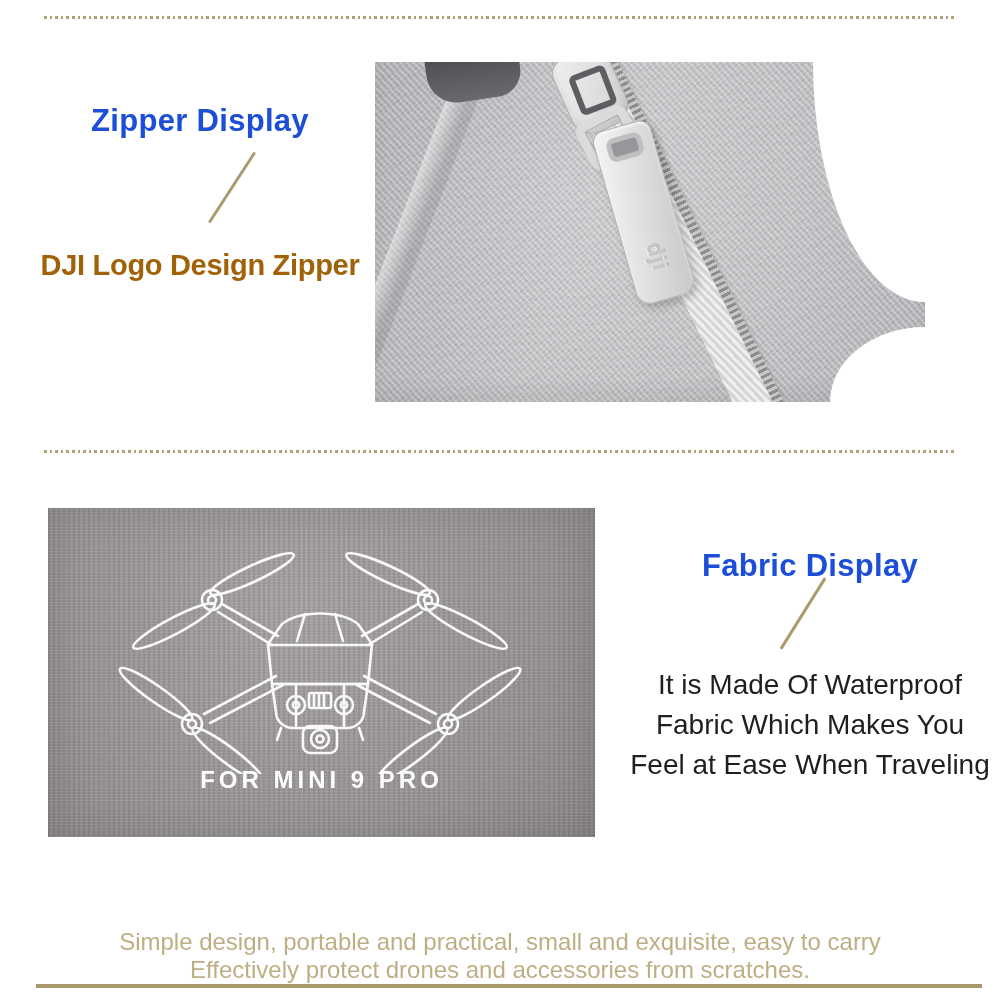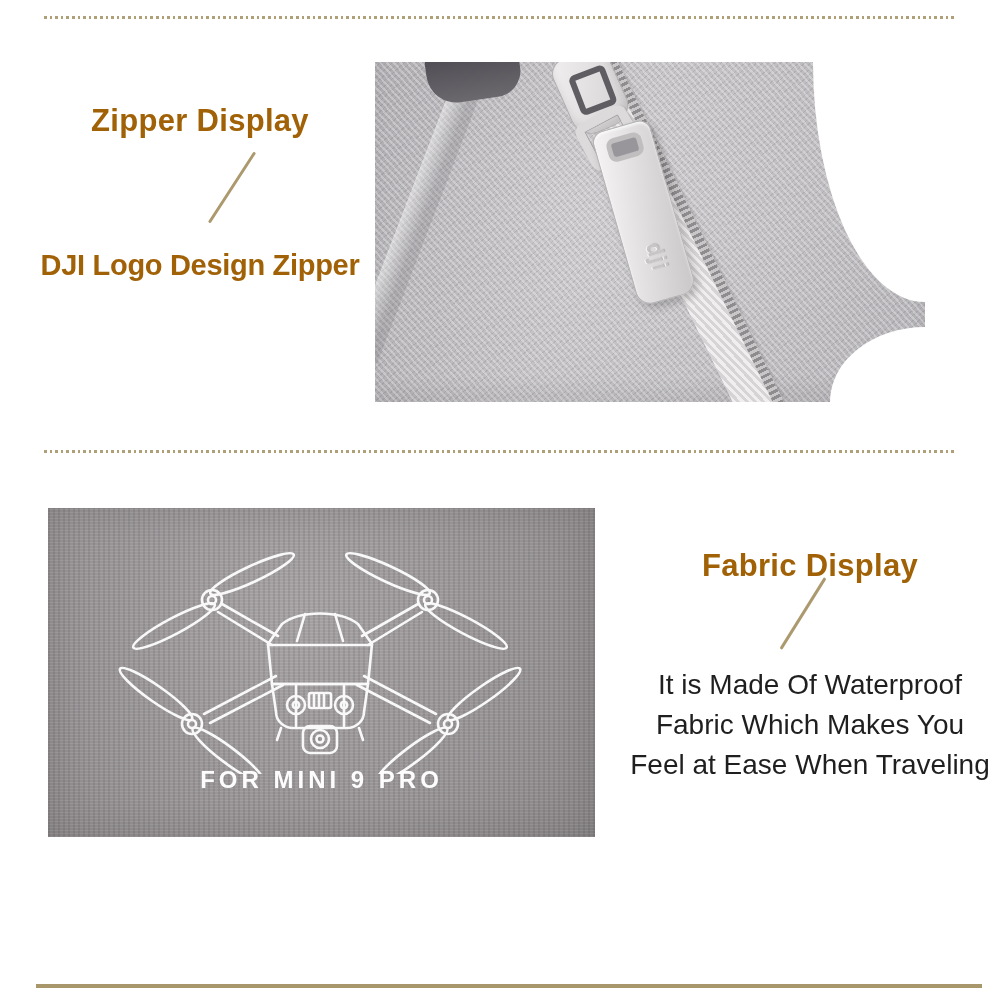"Zipper Display" .h-display { color: #a16207 -> #1d4ed8 }
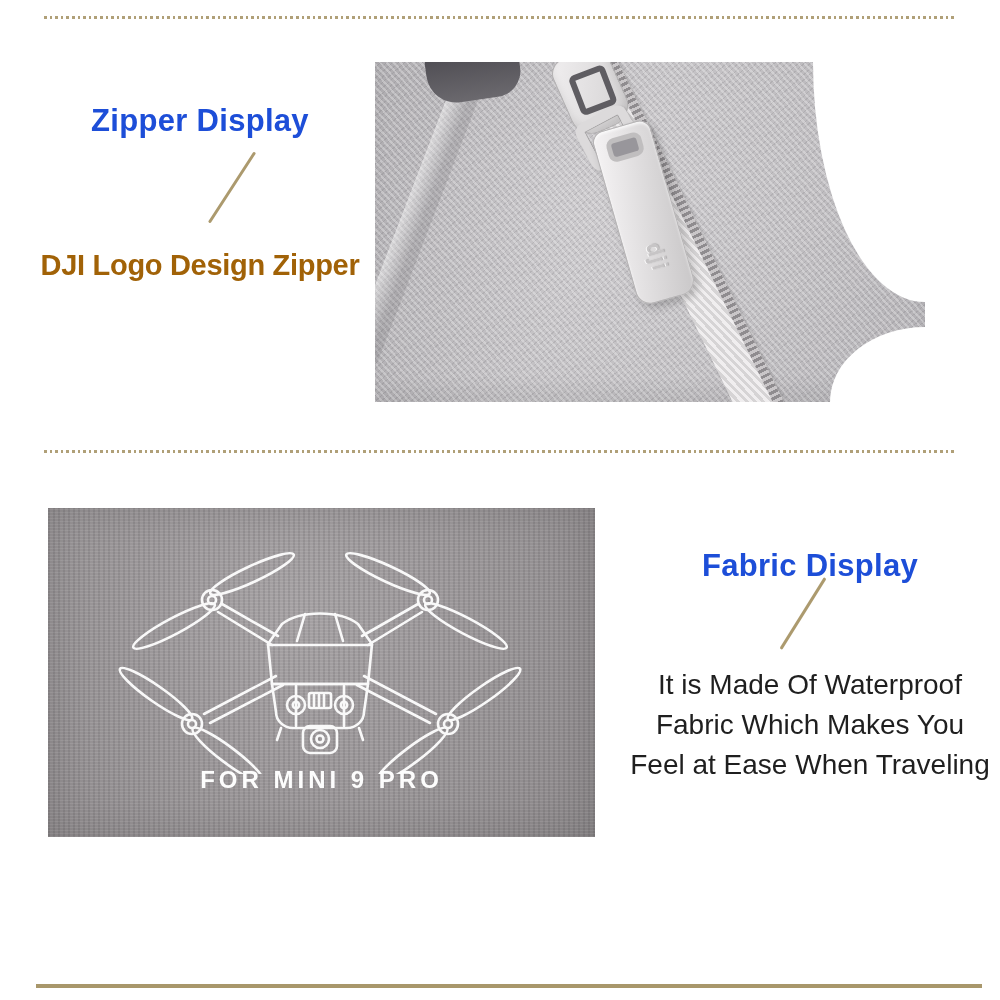"Simple design, portable and practical," p.footer-text { html: none -> <p>Simple design, portable and practical, small and exquisite, easy to carry</p> }
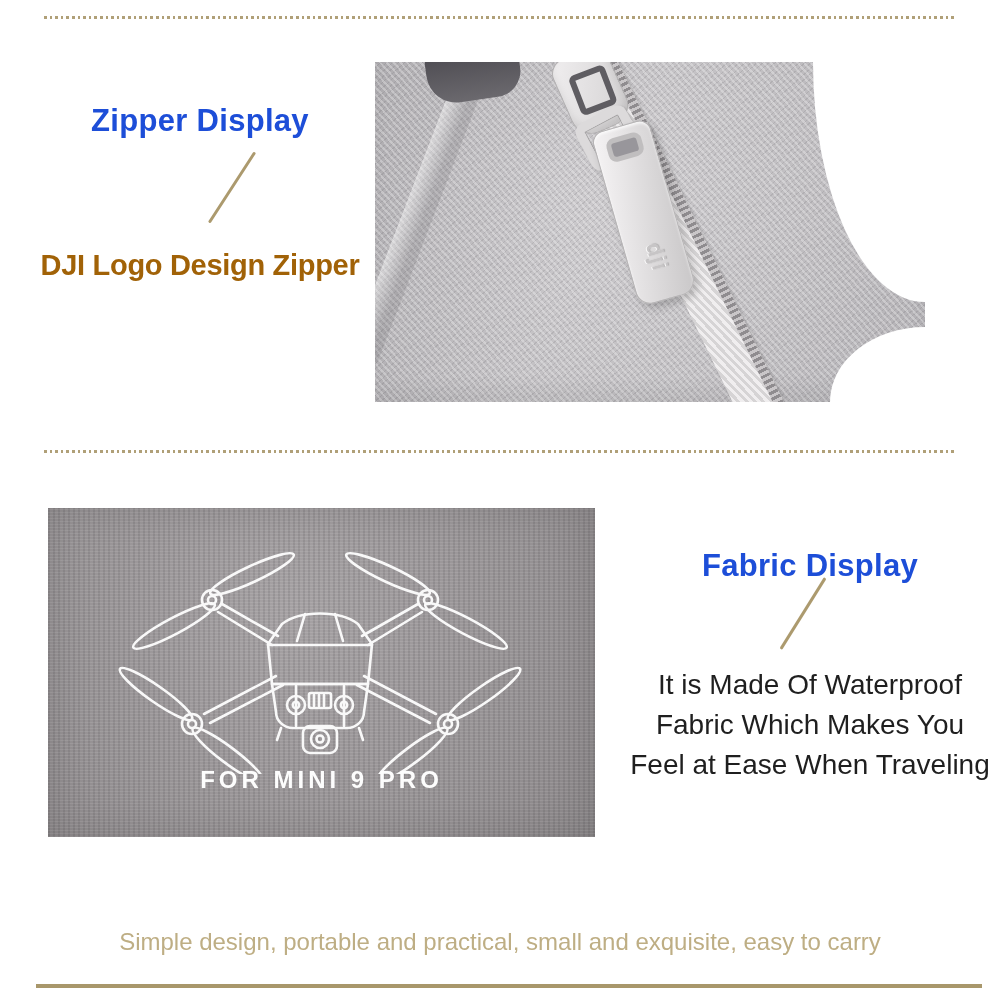"Effectively protect drones and" p.footer-text { html: none -> <p>Effectively protect drones and accessories from scratches.</p> }
